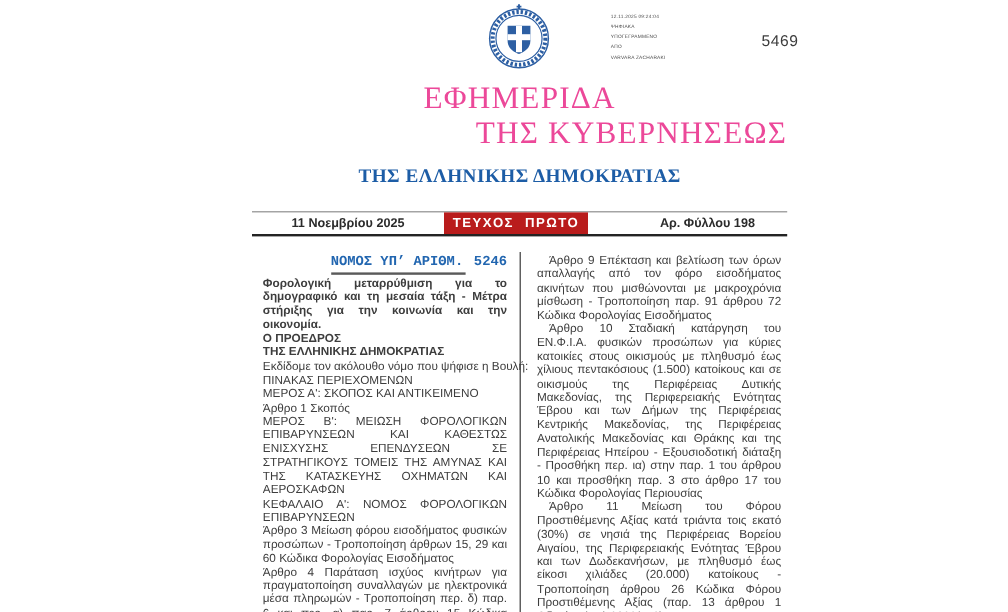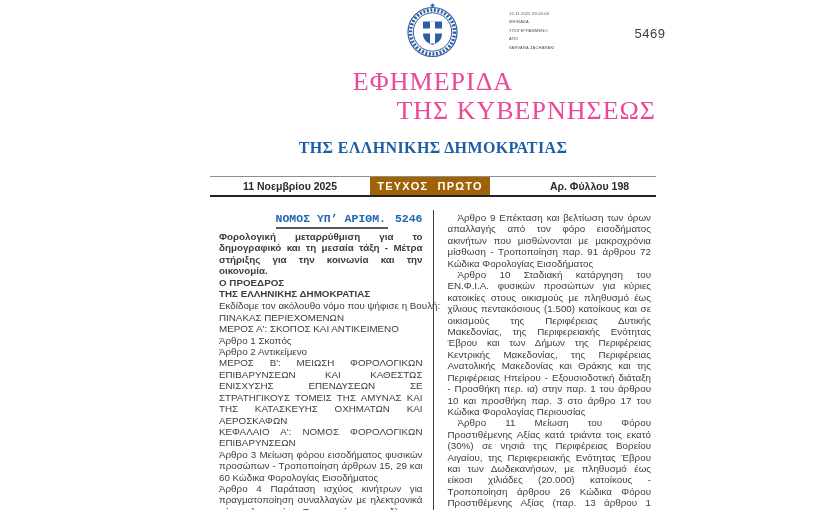"ΤΕΥΧΟΣ ΠΡΩΤΟ" .seg-type { background: #a16207 -> #b91c1c }
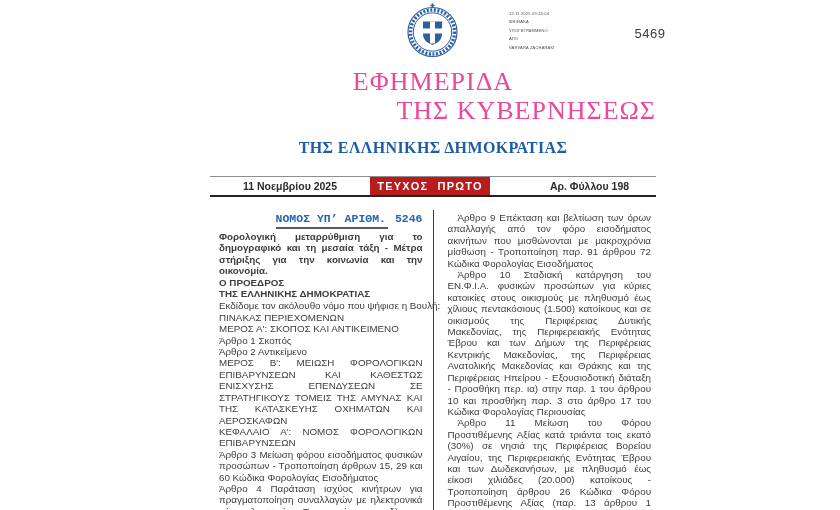"Άρθρο 2 Αντικείμενο" p { html: <p>Άρθρο 2 Αντικείμενο</p> -> none }
